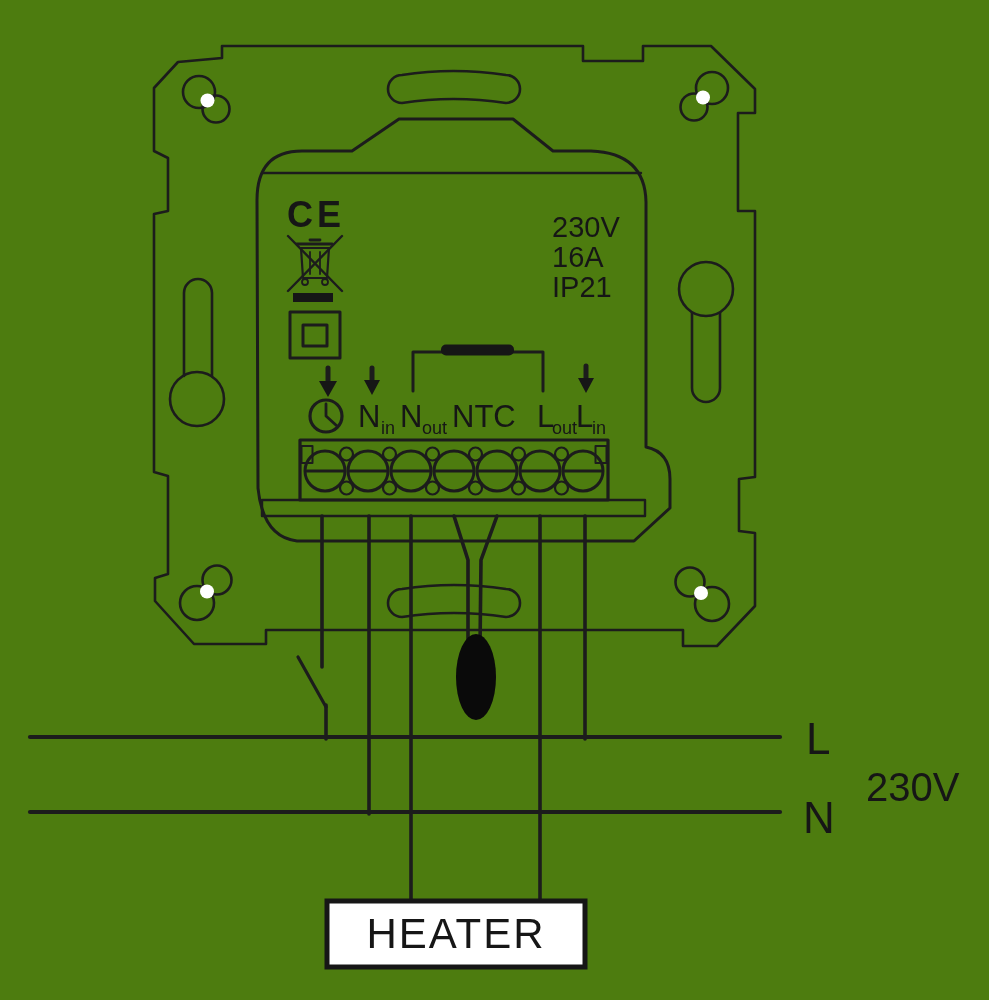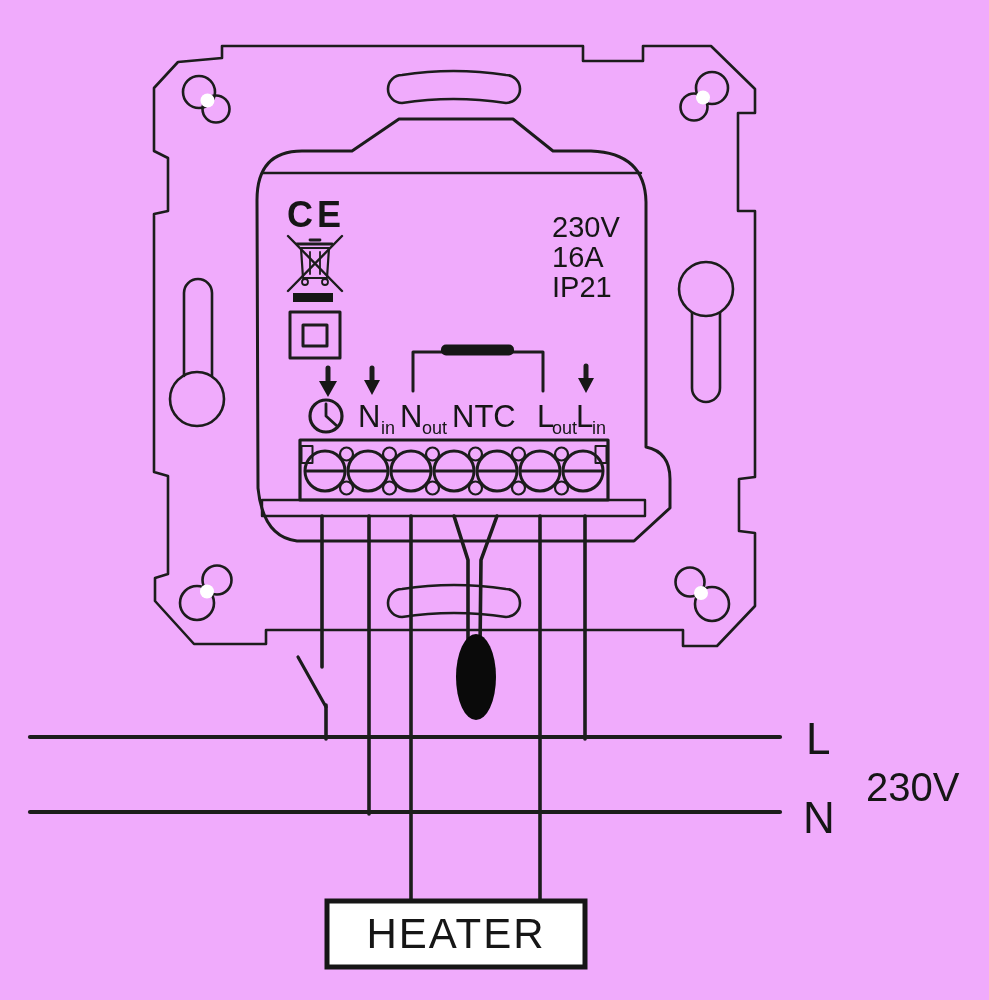"CE" .stage { background: #f0abfc -> #4d7c0f }
